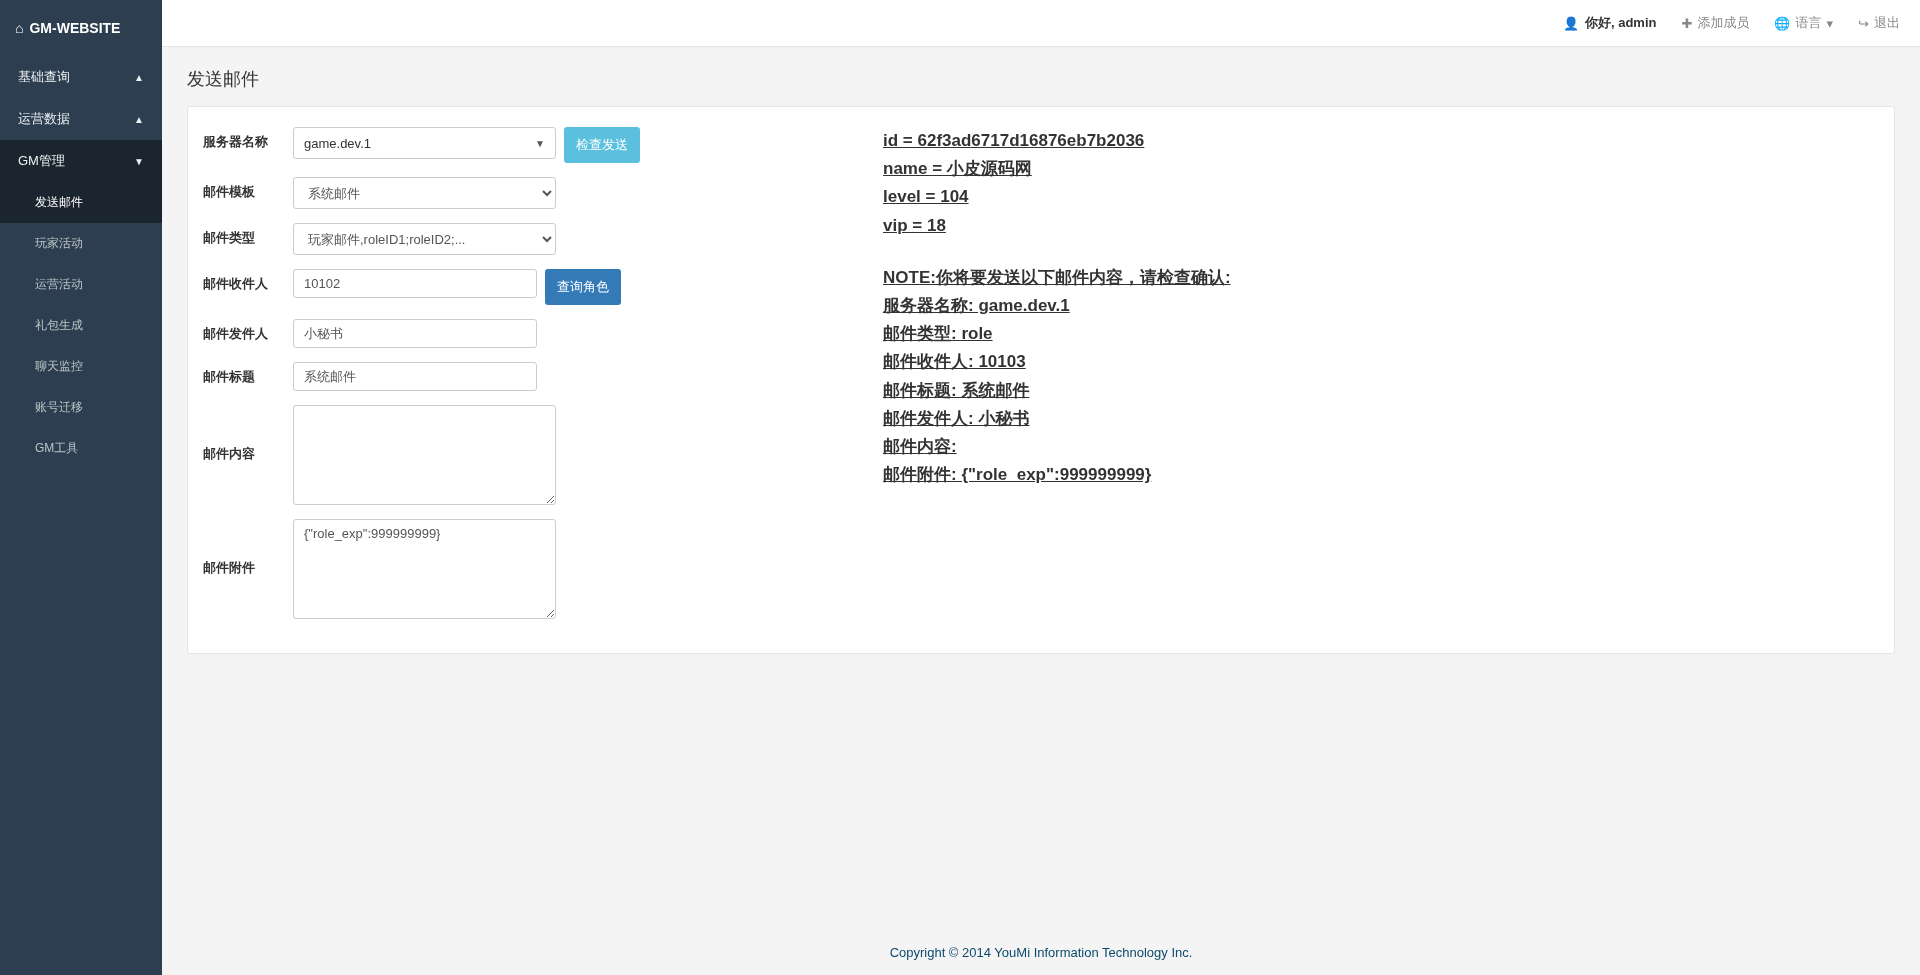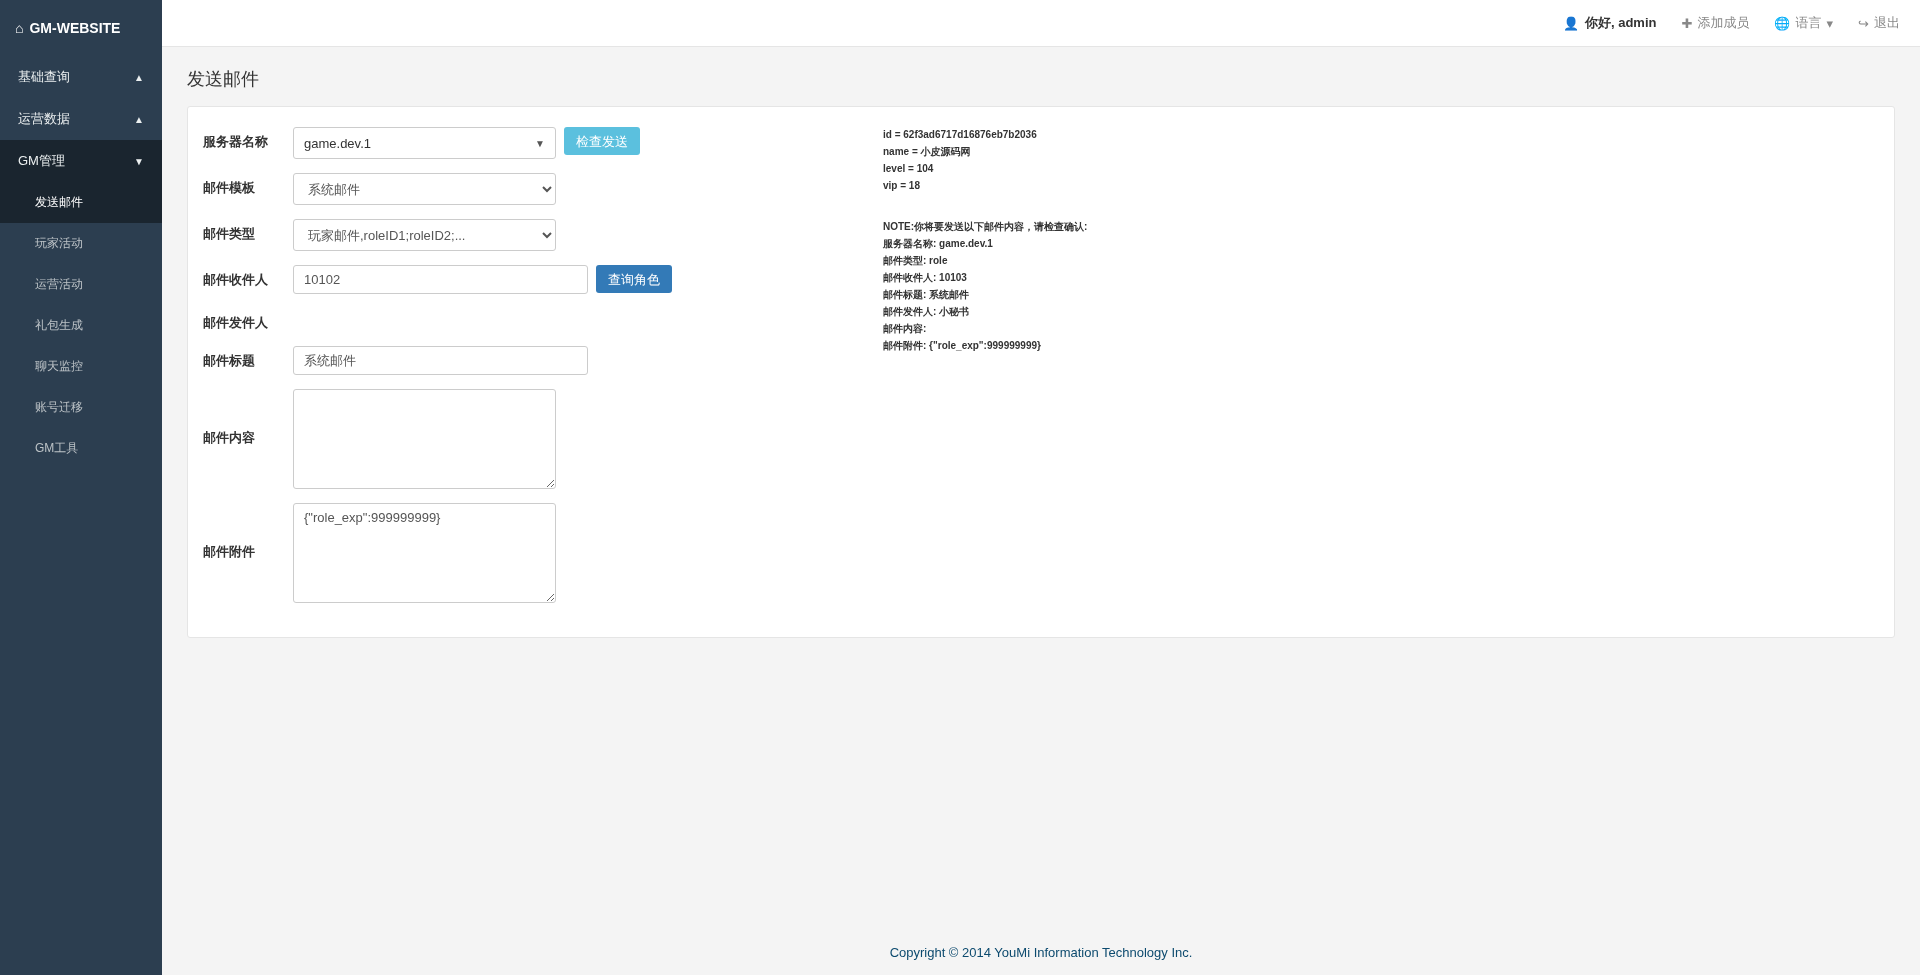"检查发送" .btn { height: 28px -> 36px }
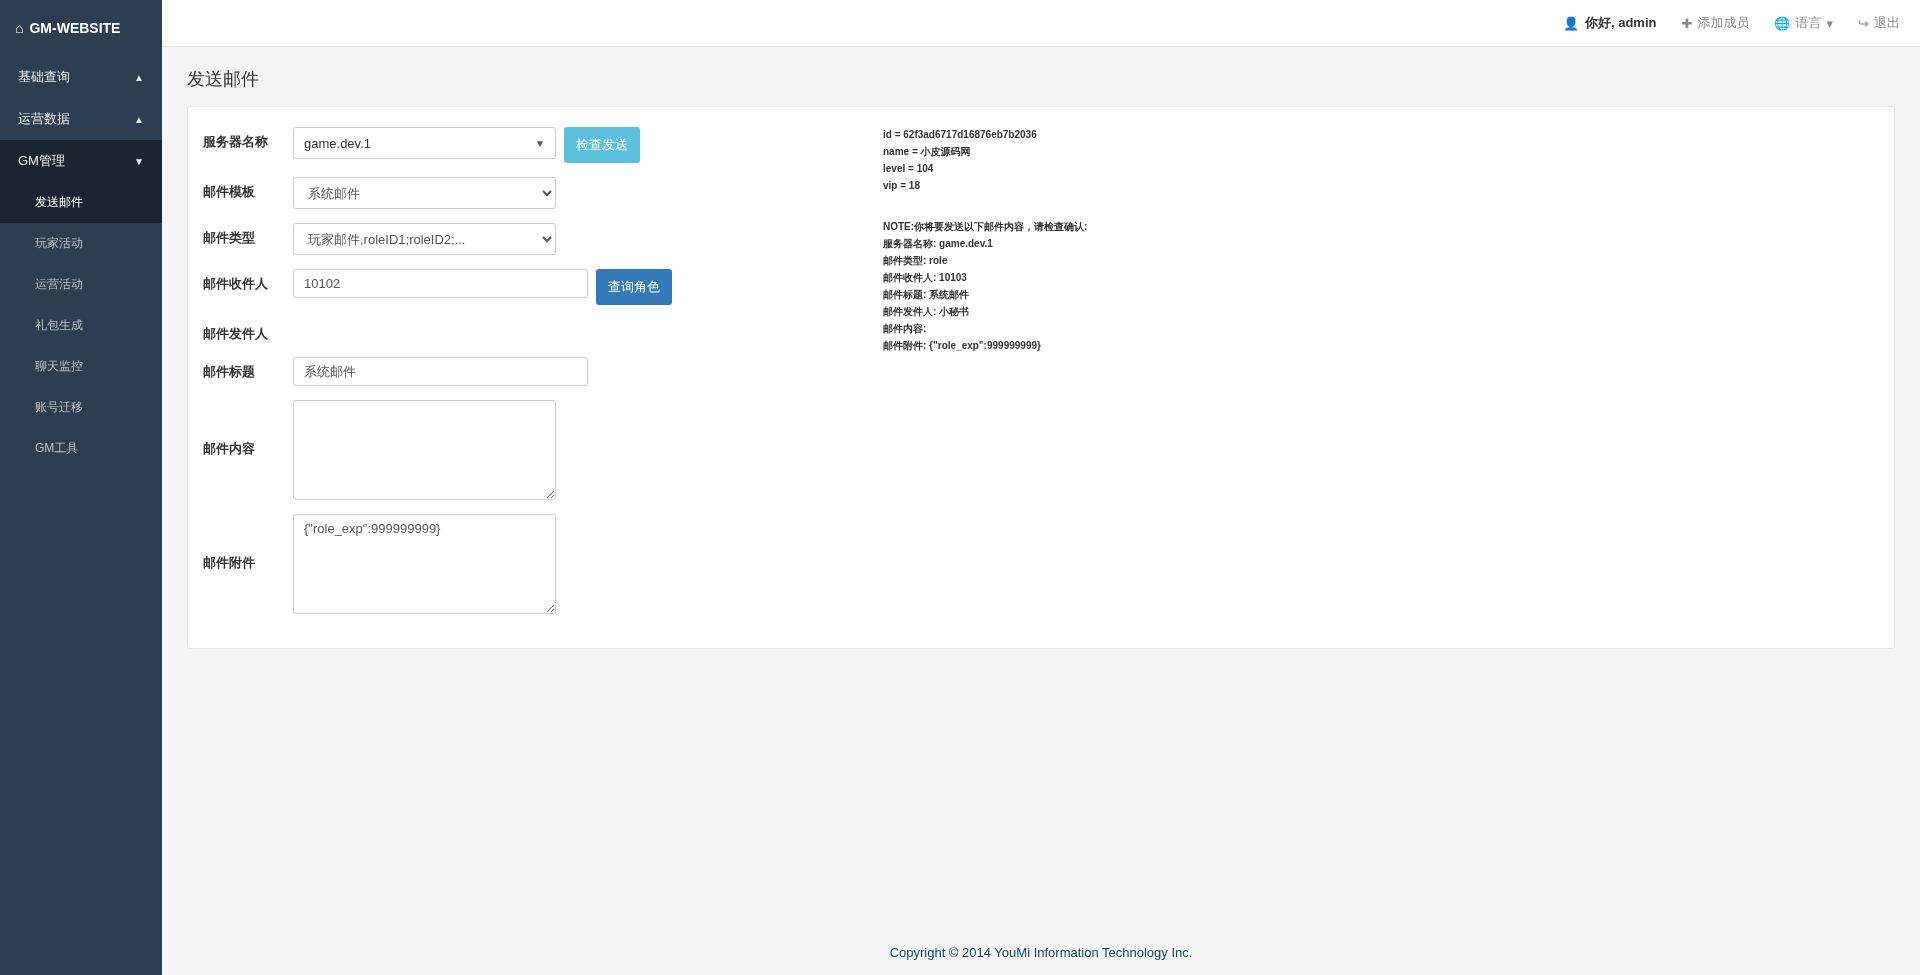"id = 62f3ad6717d16876eb7b2036" .info-block { font-size: 10px -> 17px; text-decoration: none -> underline }
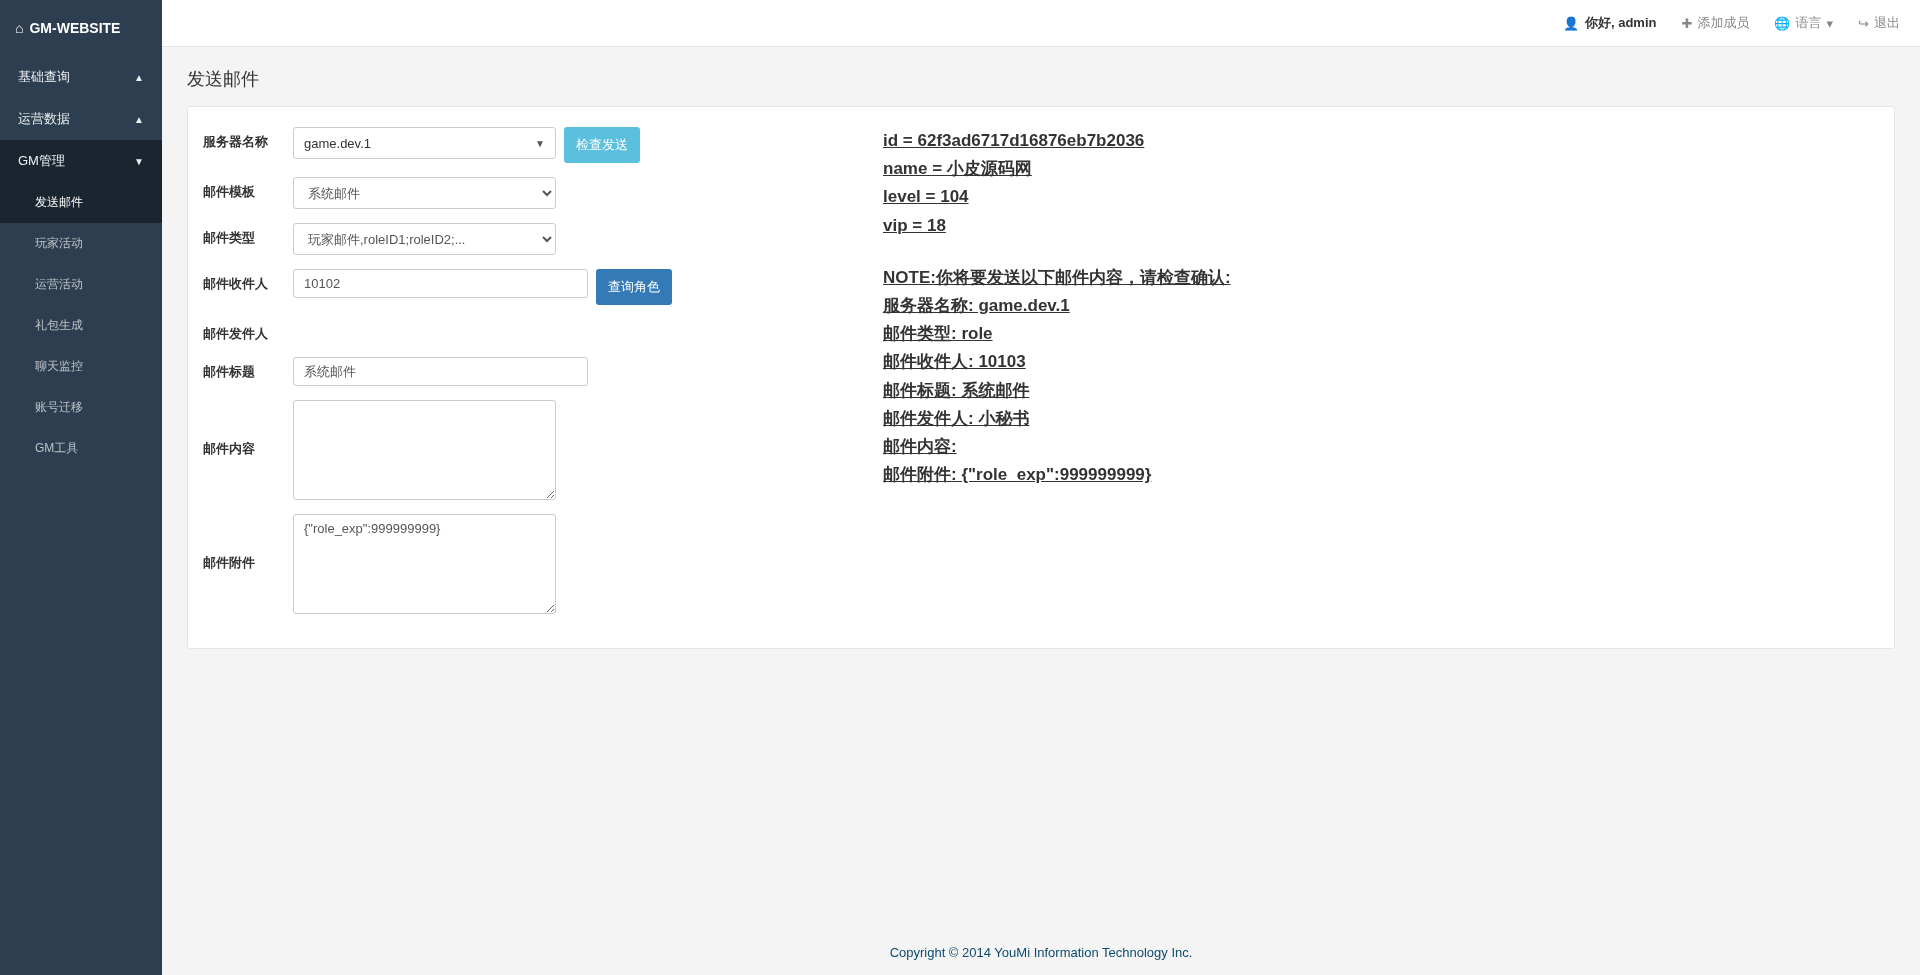"10102" .form-input, .form-select, .form-textarea { width: 295px -> 244px }
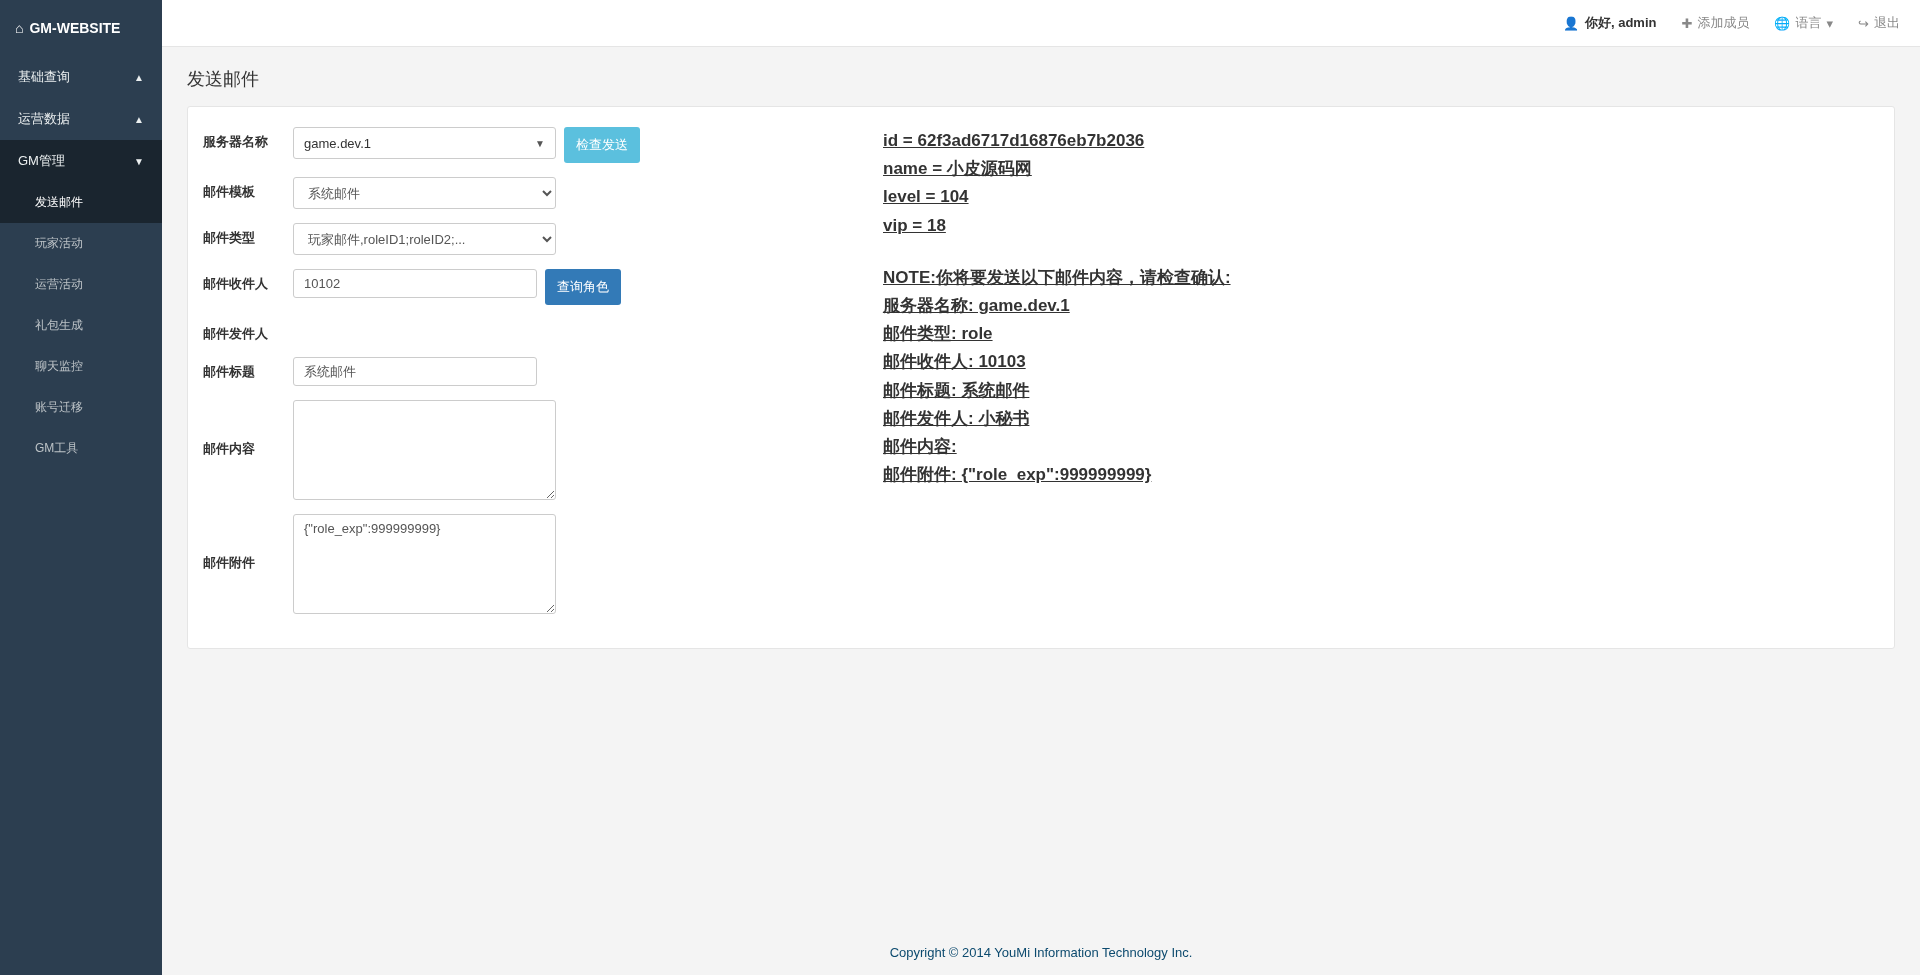"小秘书" div.form-field { html: none -> <div> <input> </div> }
